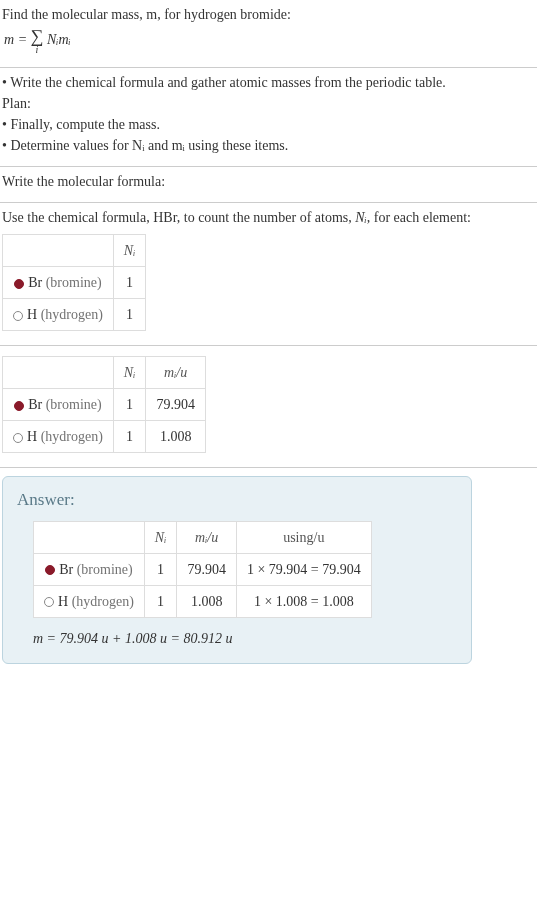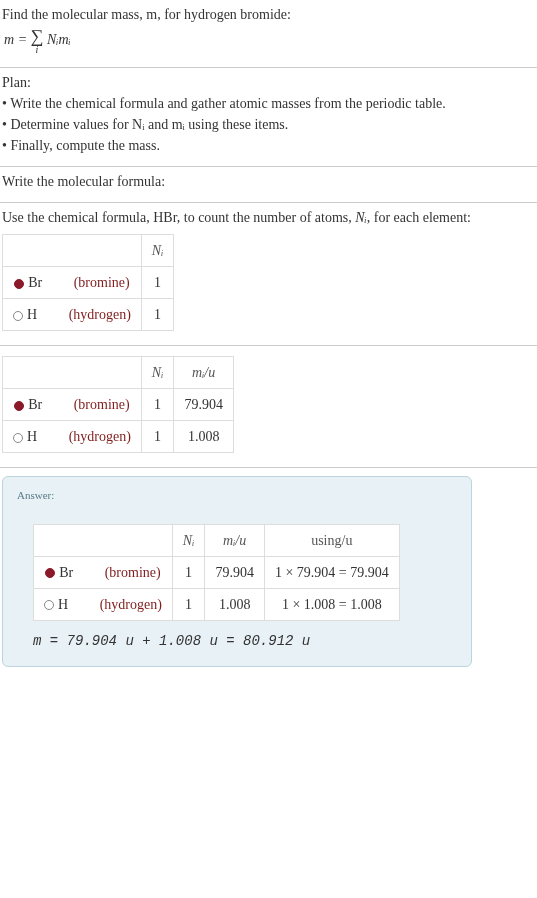"Plan:" div { order: before "• Write the chemical formula" -> after "• Write the chemical formula" }
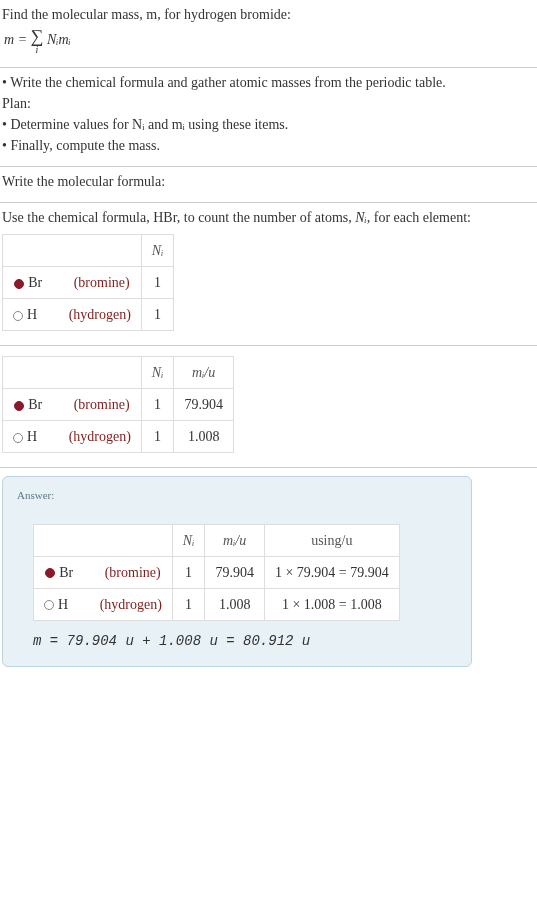"• Determine values for Nᵢ" div { order: before "• Finally, compute the mass." -> after "• Finally, compute the mass." }
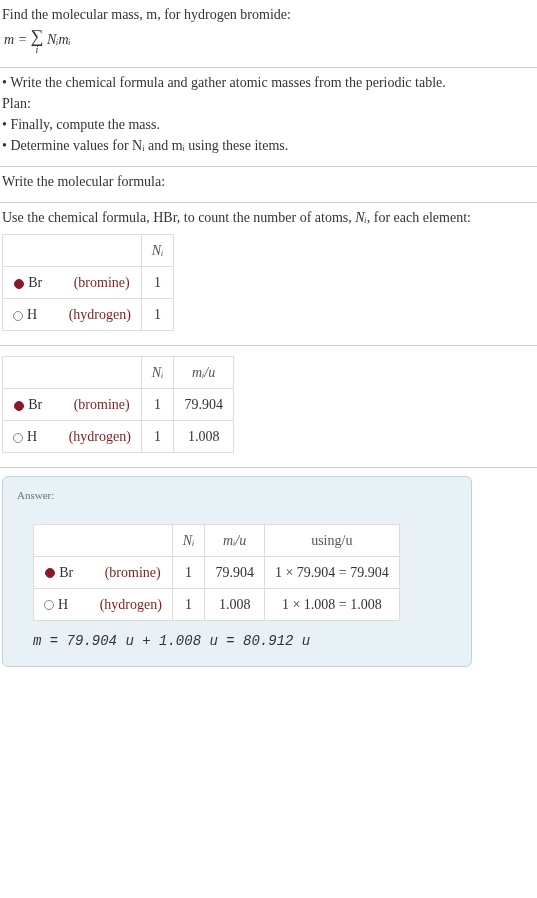"(bromine)" .elname { color: #7f1d1d -> #737373; margin-left: 28px -> none }
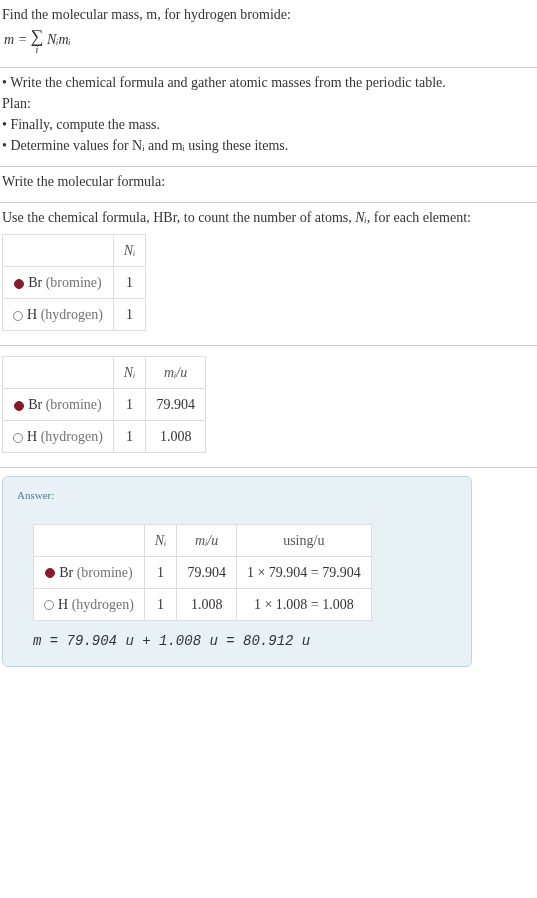"Answer:" .answerbox .label { font-size: 11px -> 17px; margin-bottom: 20px -> 8px }
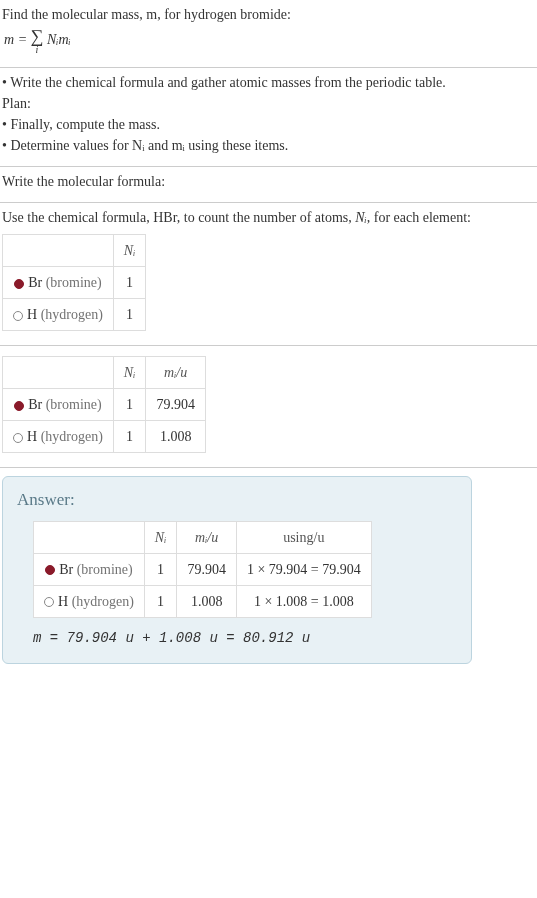"m = 79.904 u +" .answerbox .final { font-family: Liberation Mono, monospace -> none }
